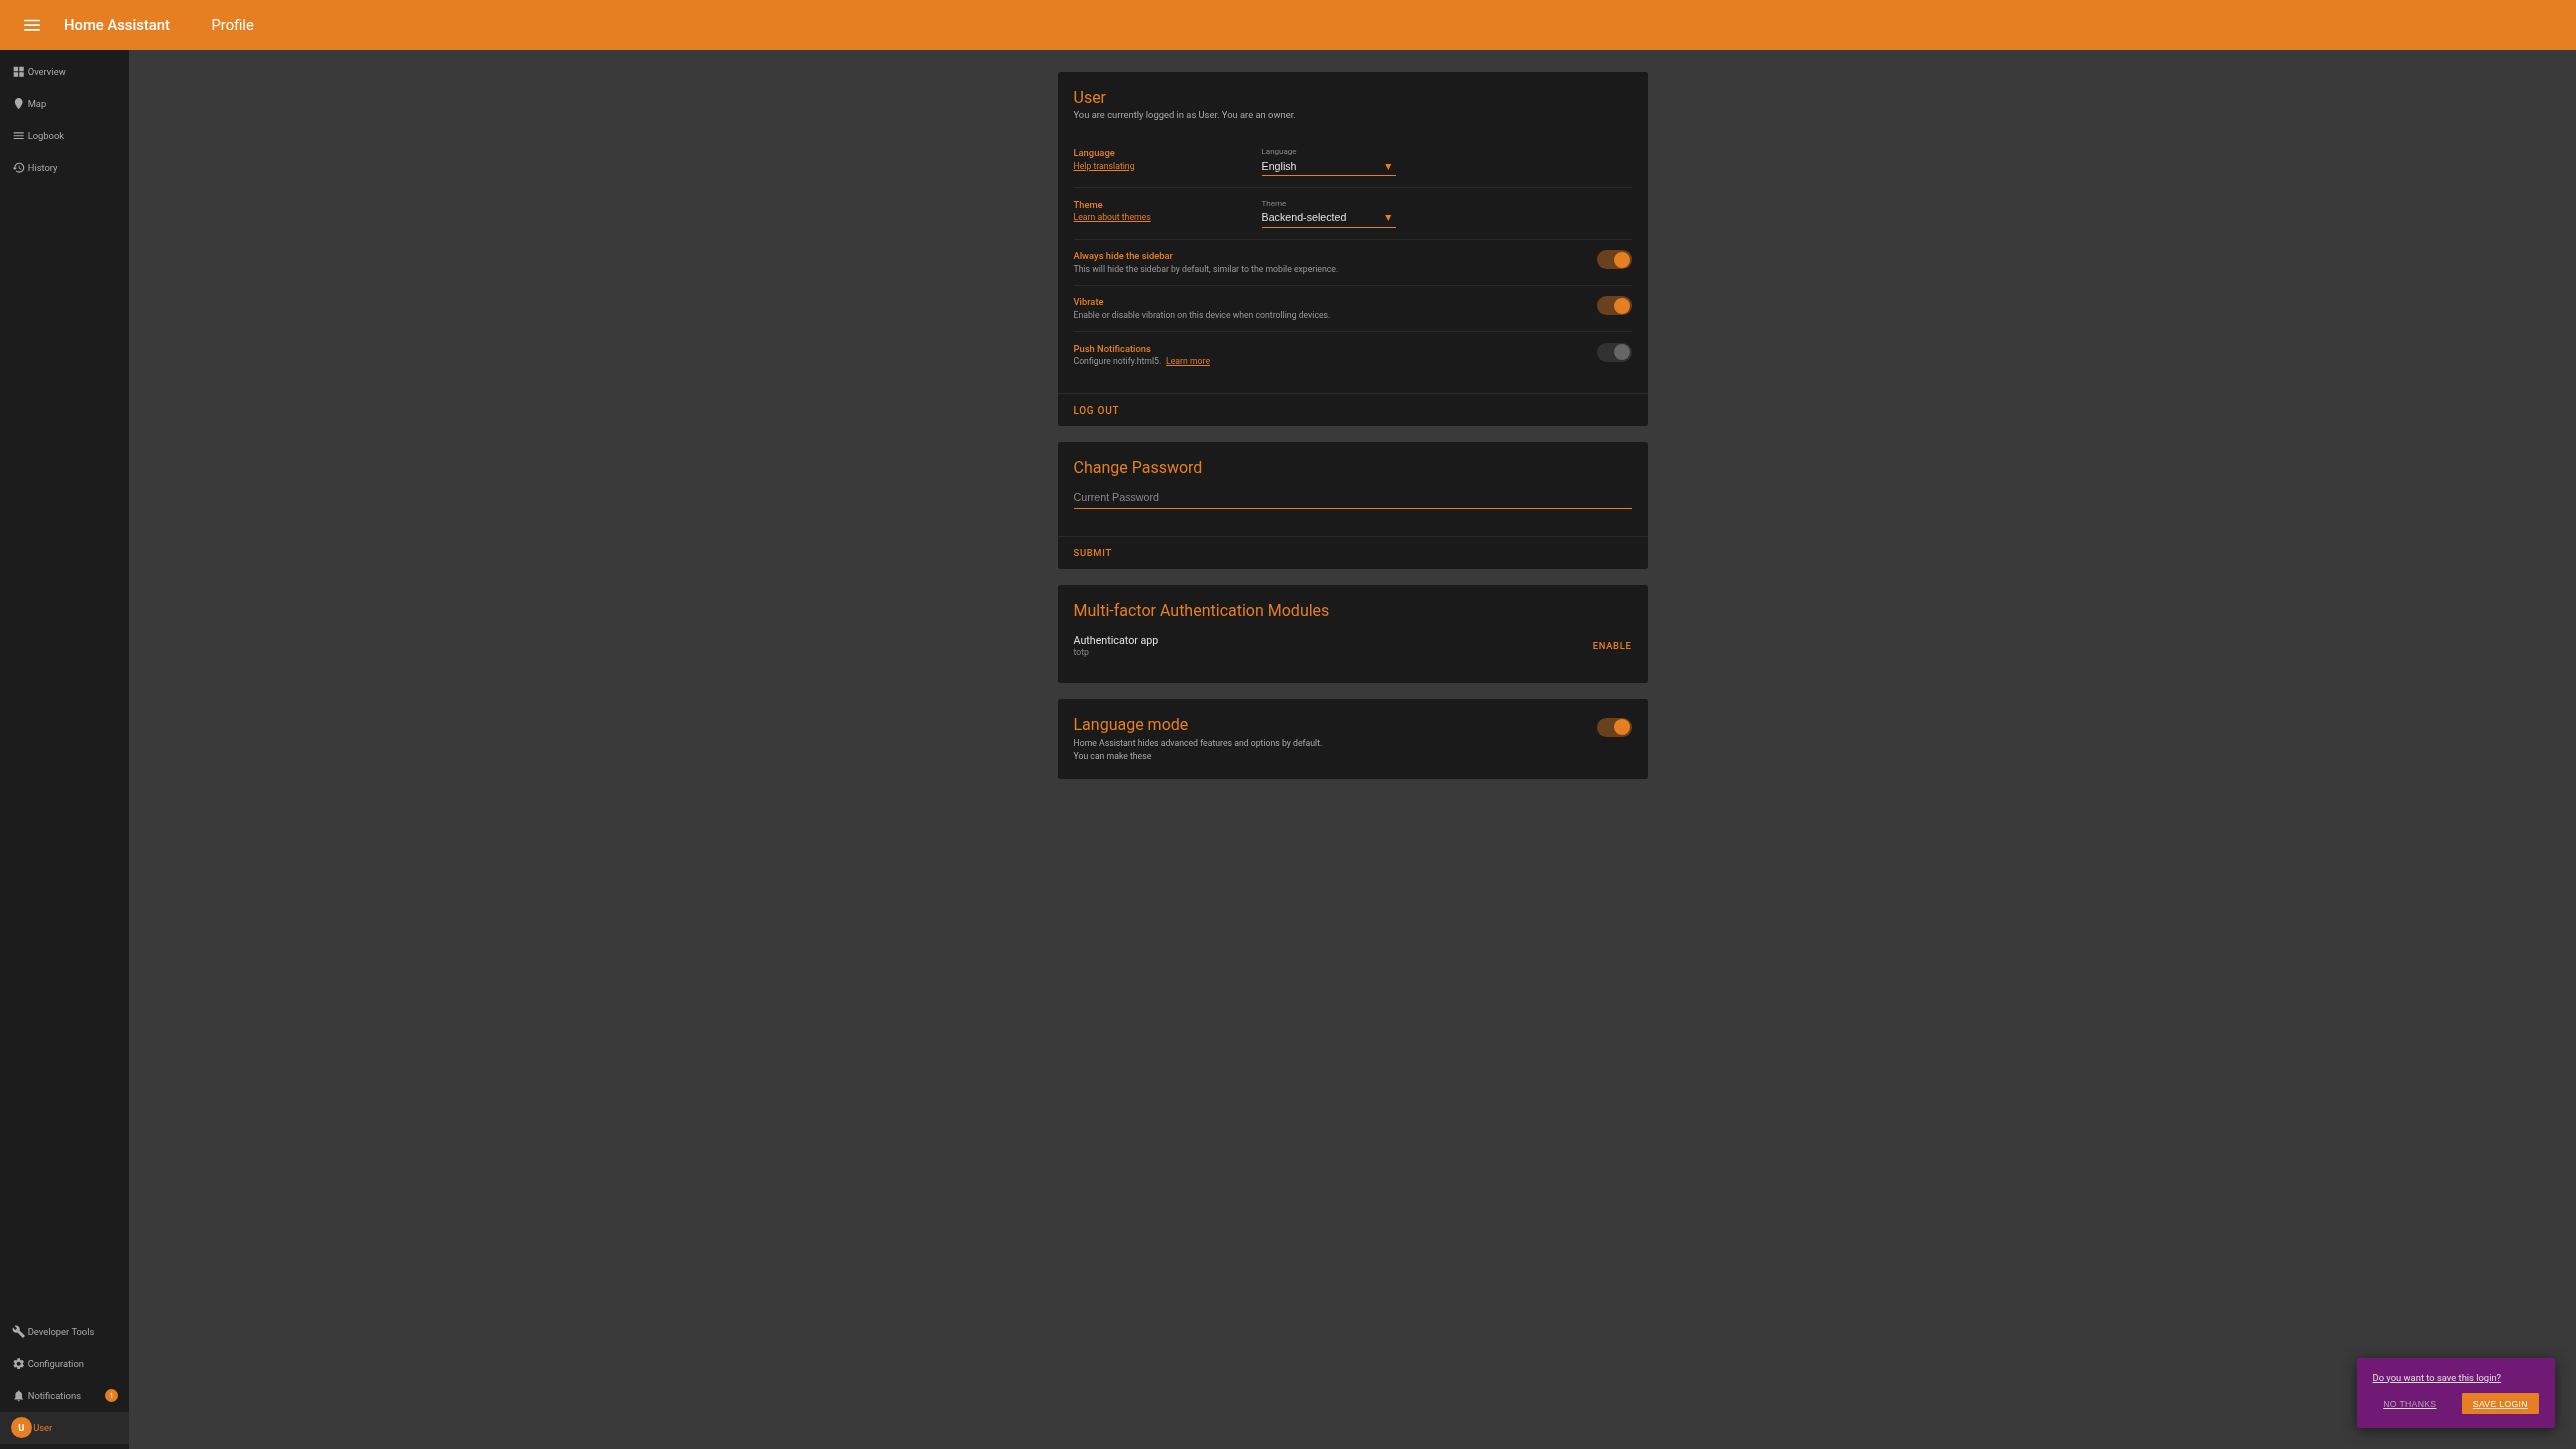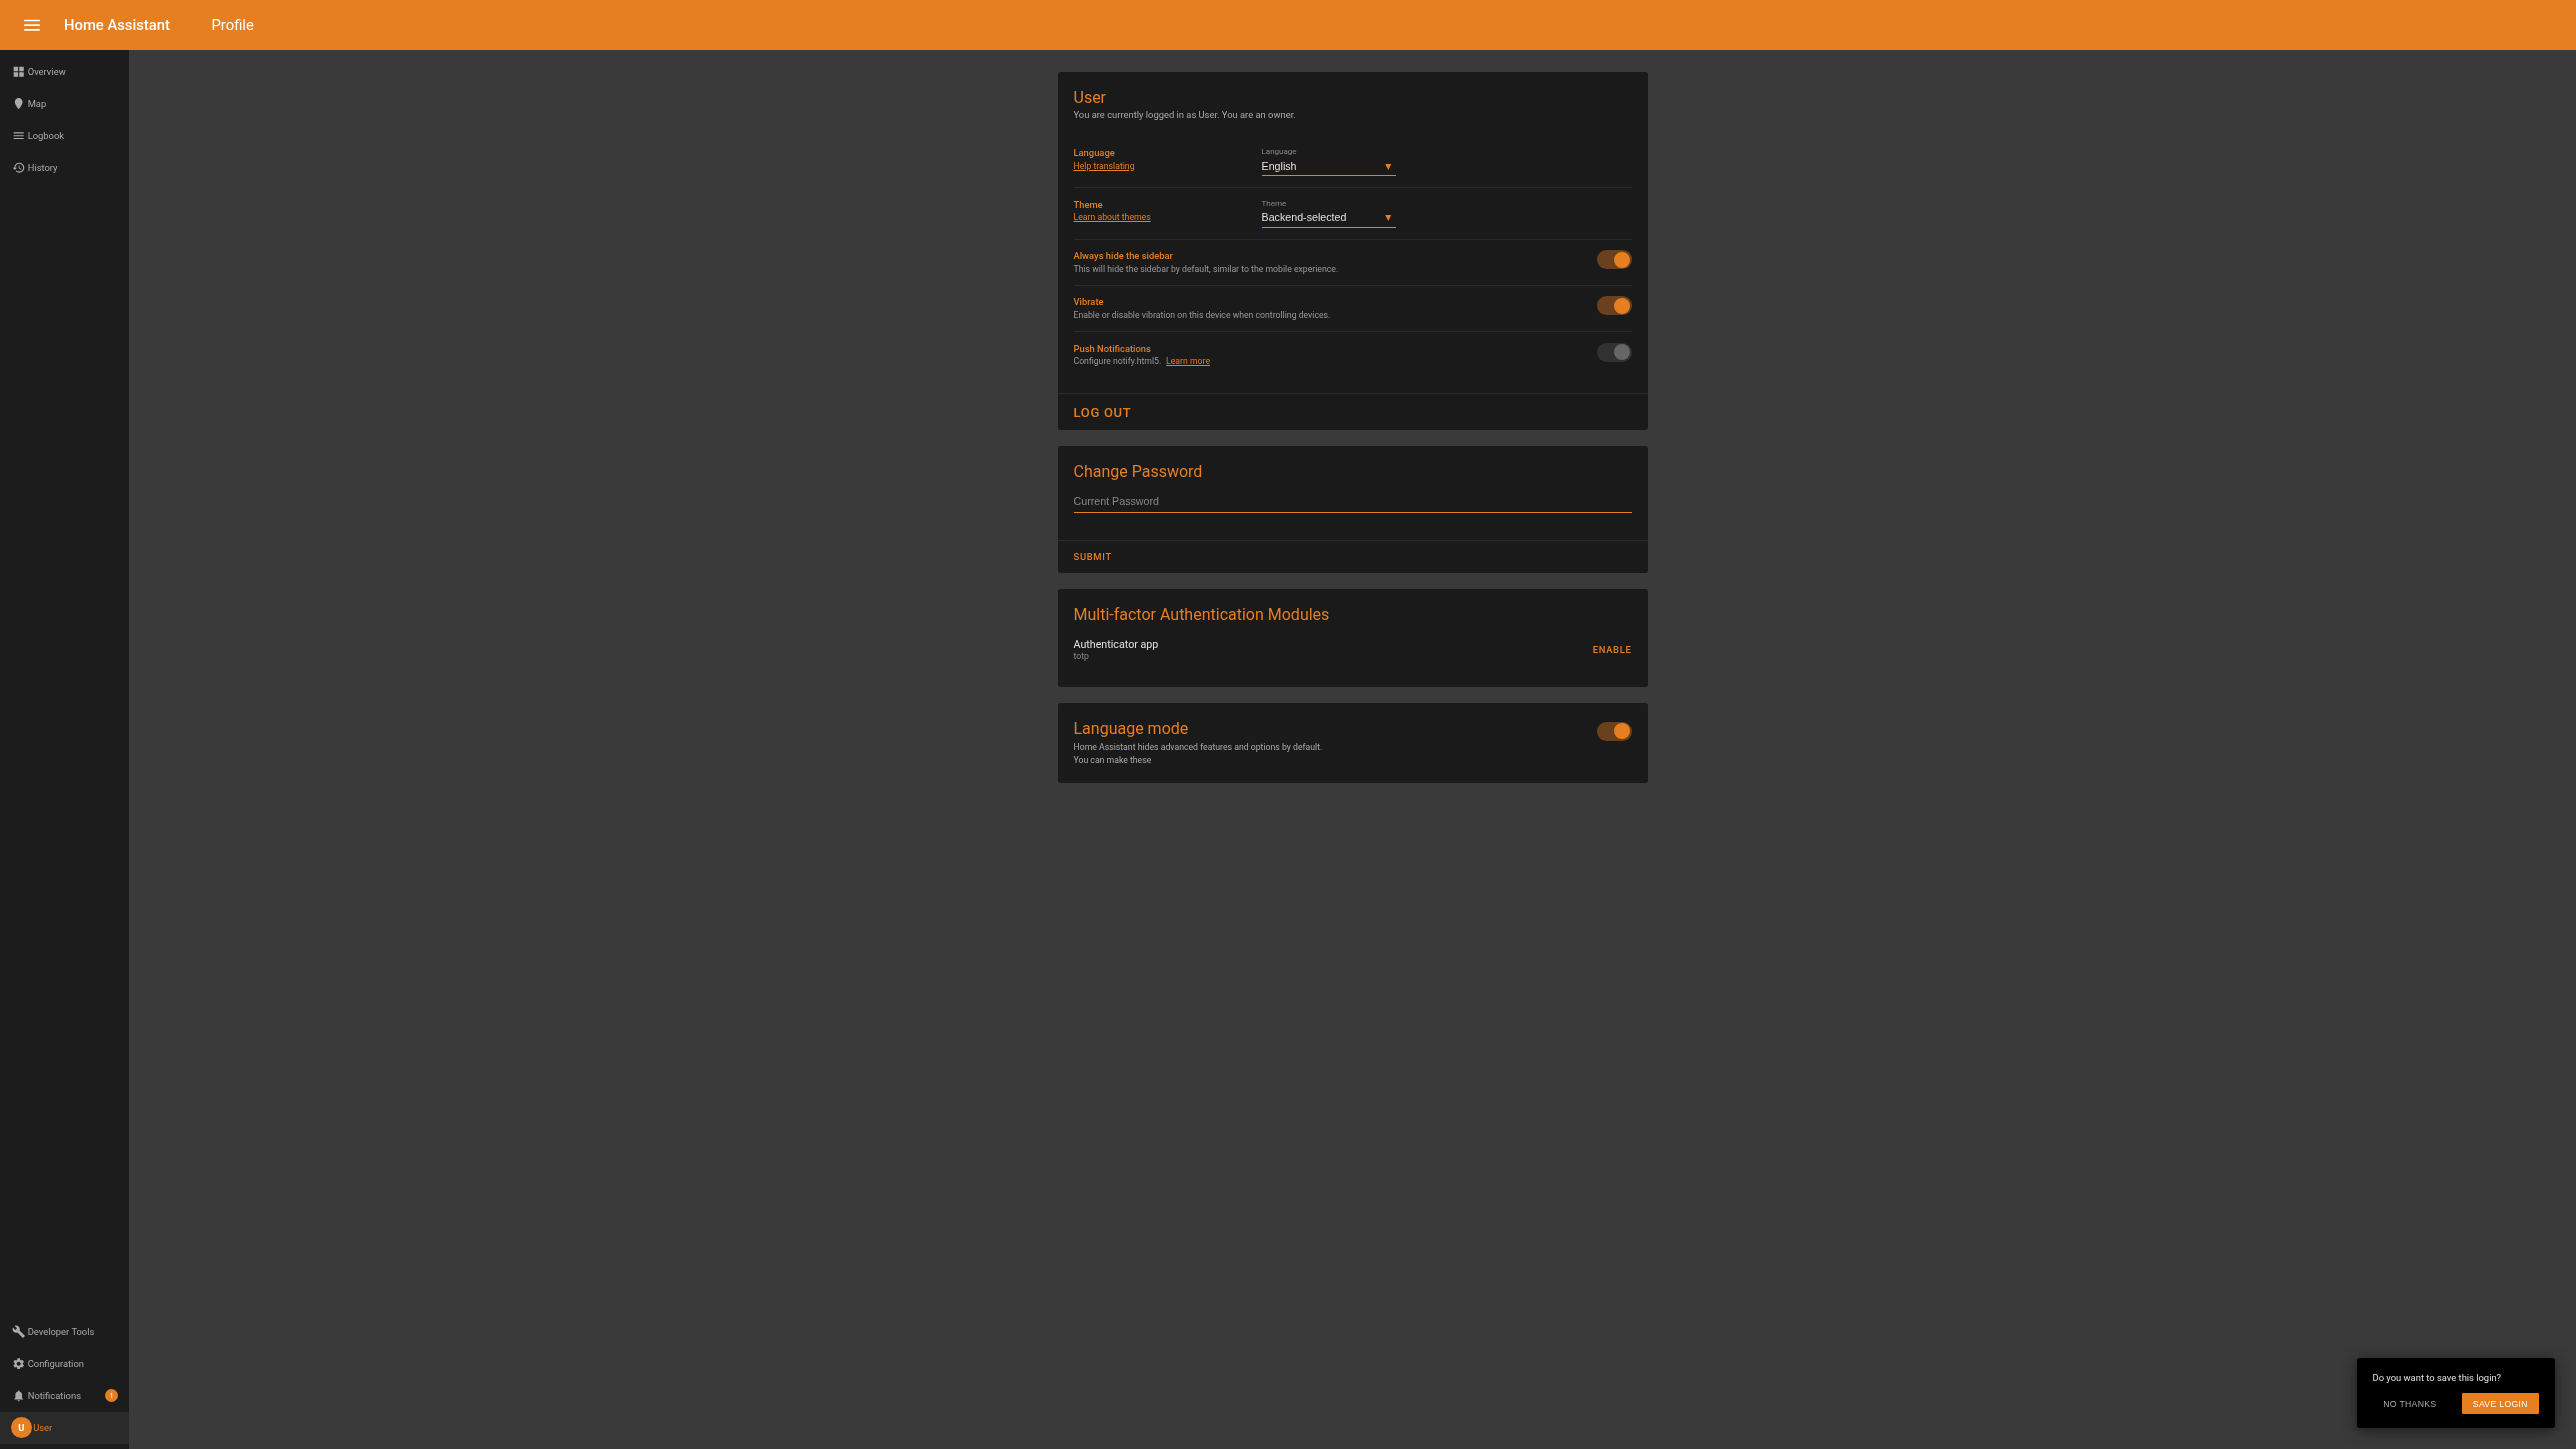"LOG OUT" .log-out-btn { font-size: 13px -> 10px }
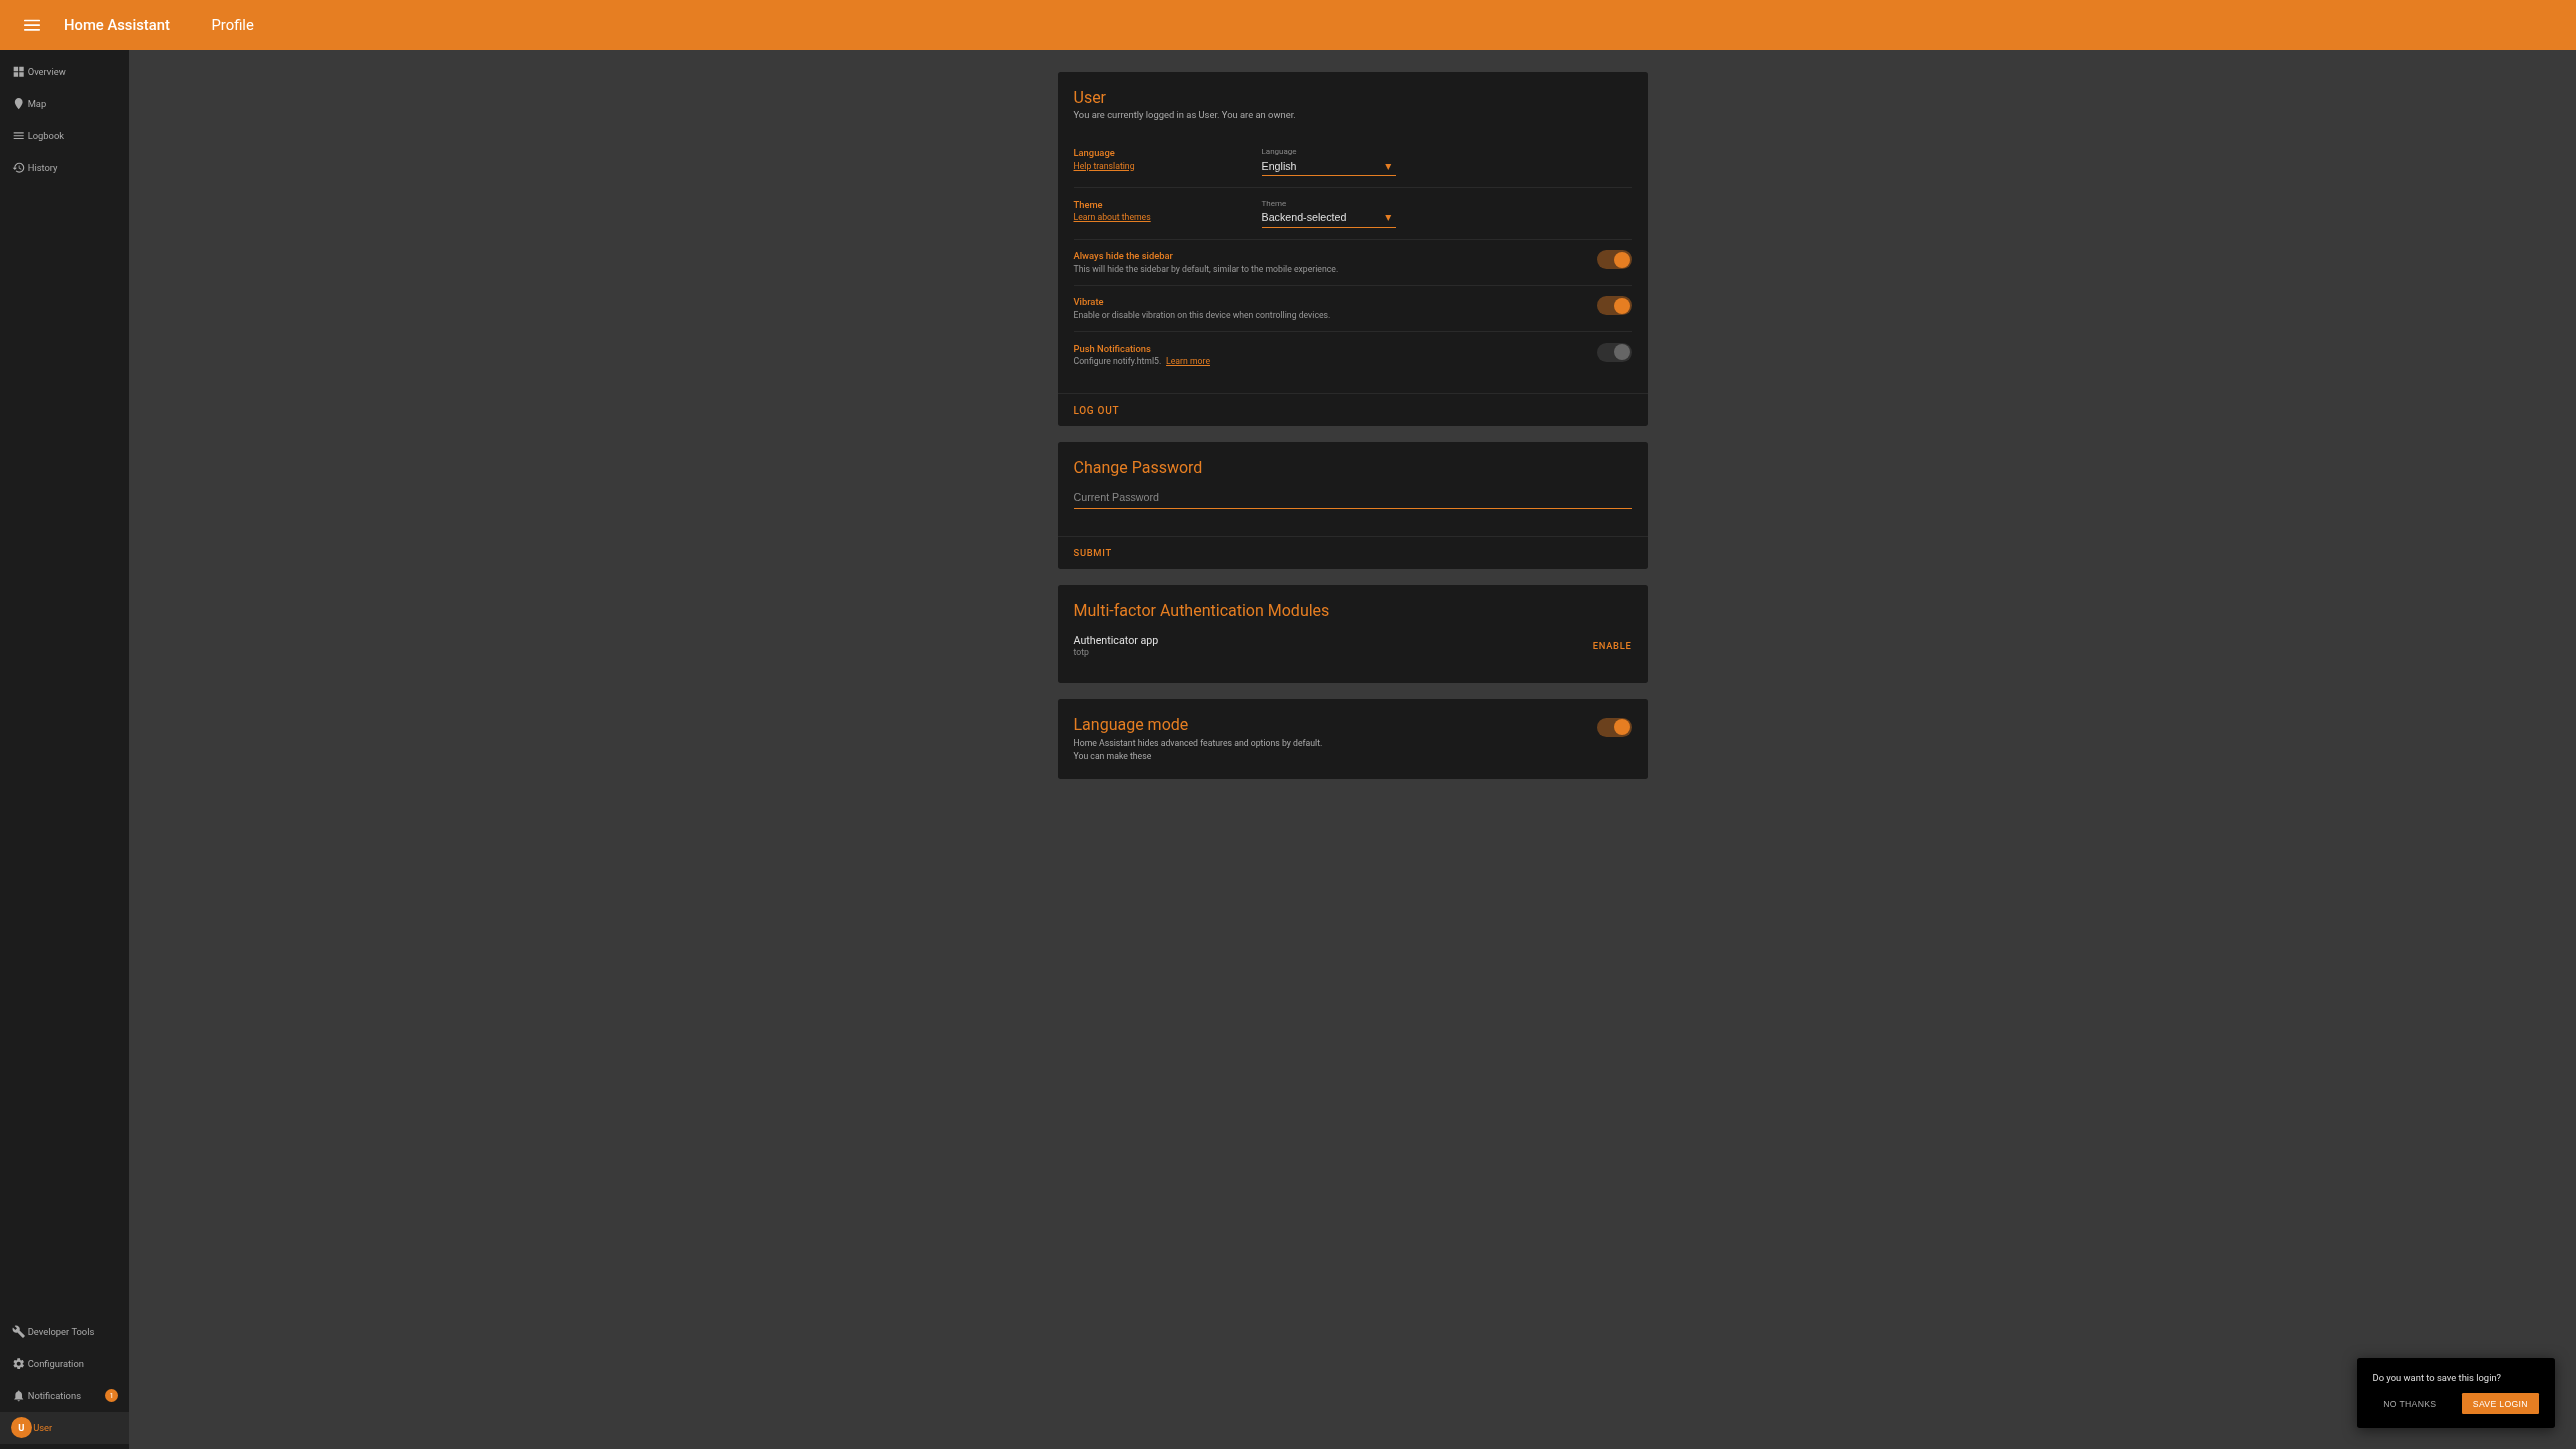"Do you want to save" .save-login-popup { background: #000000 -> #701a75; text-decoration: none -> underline }
